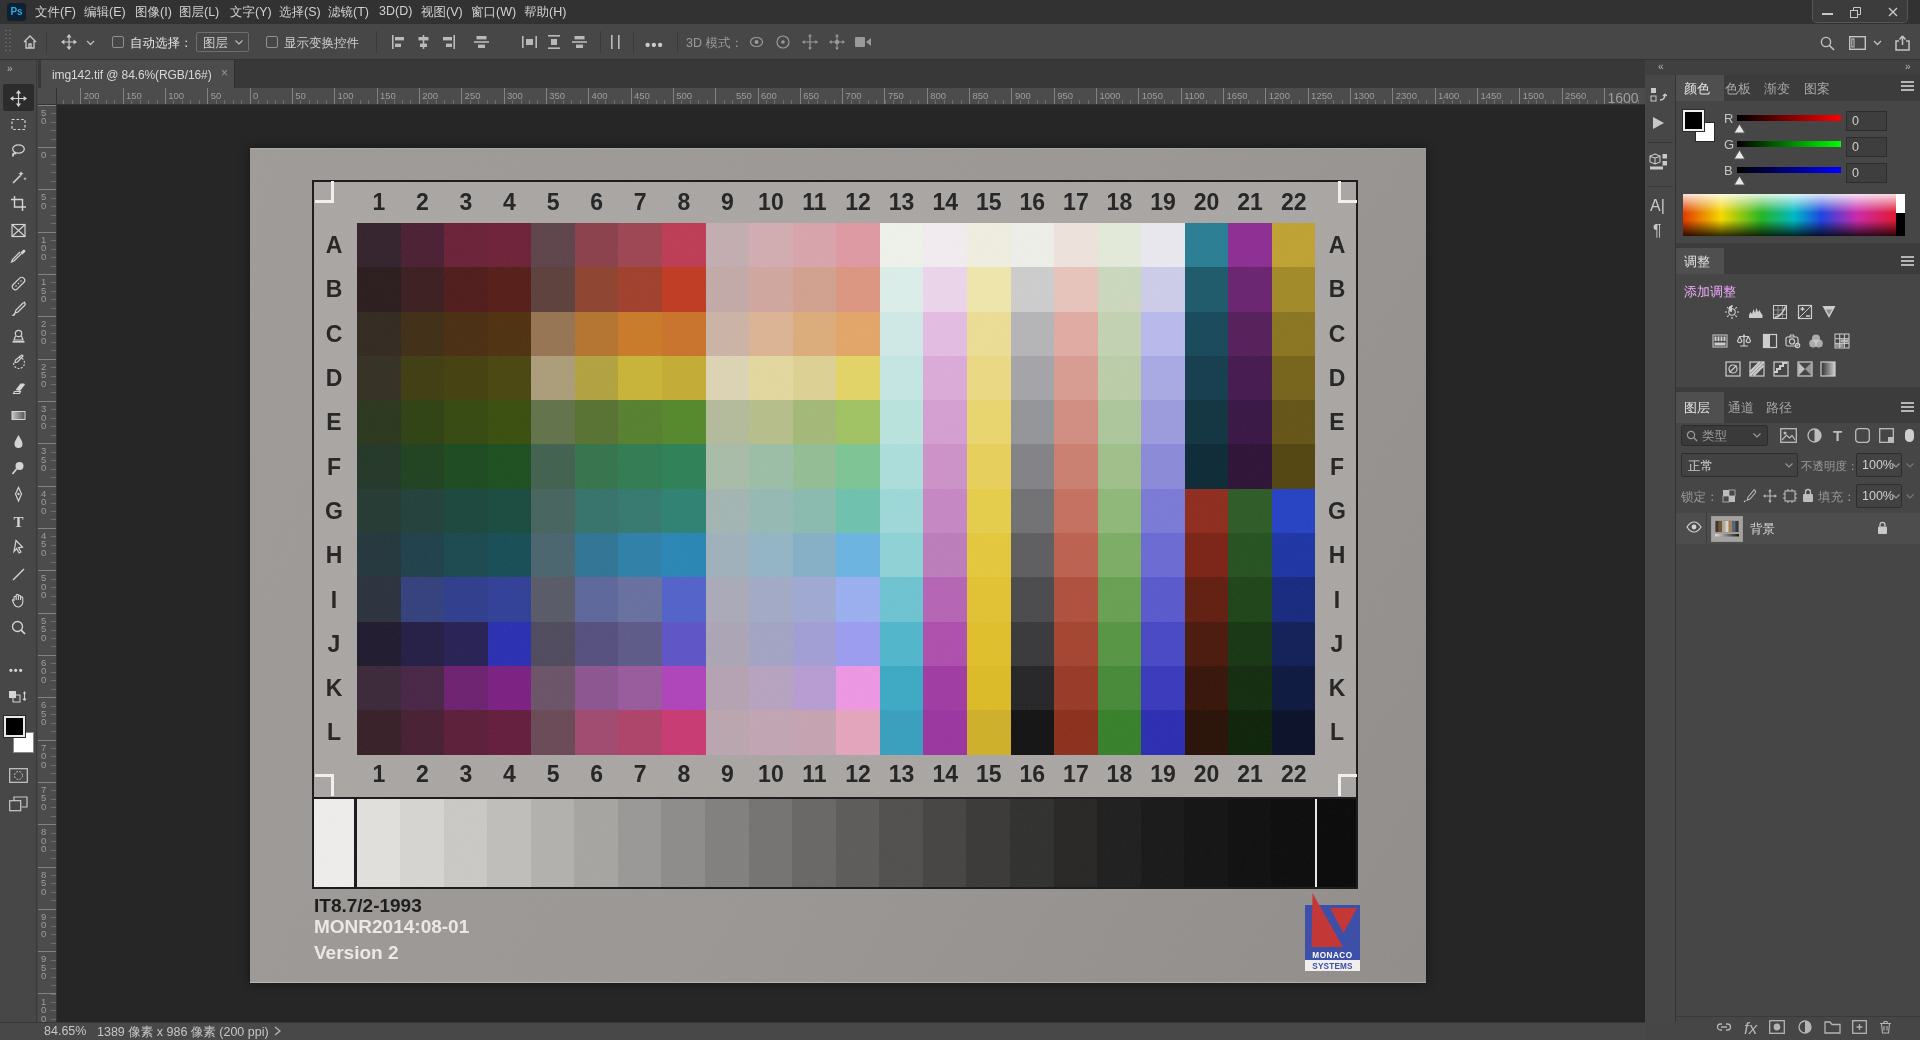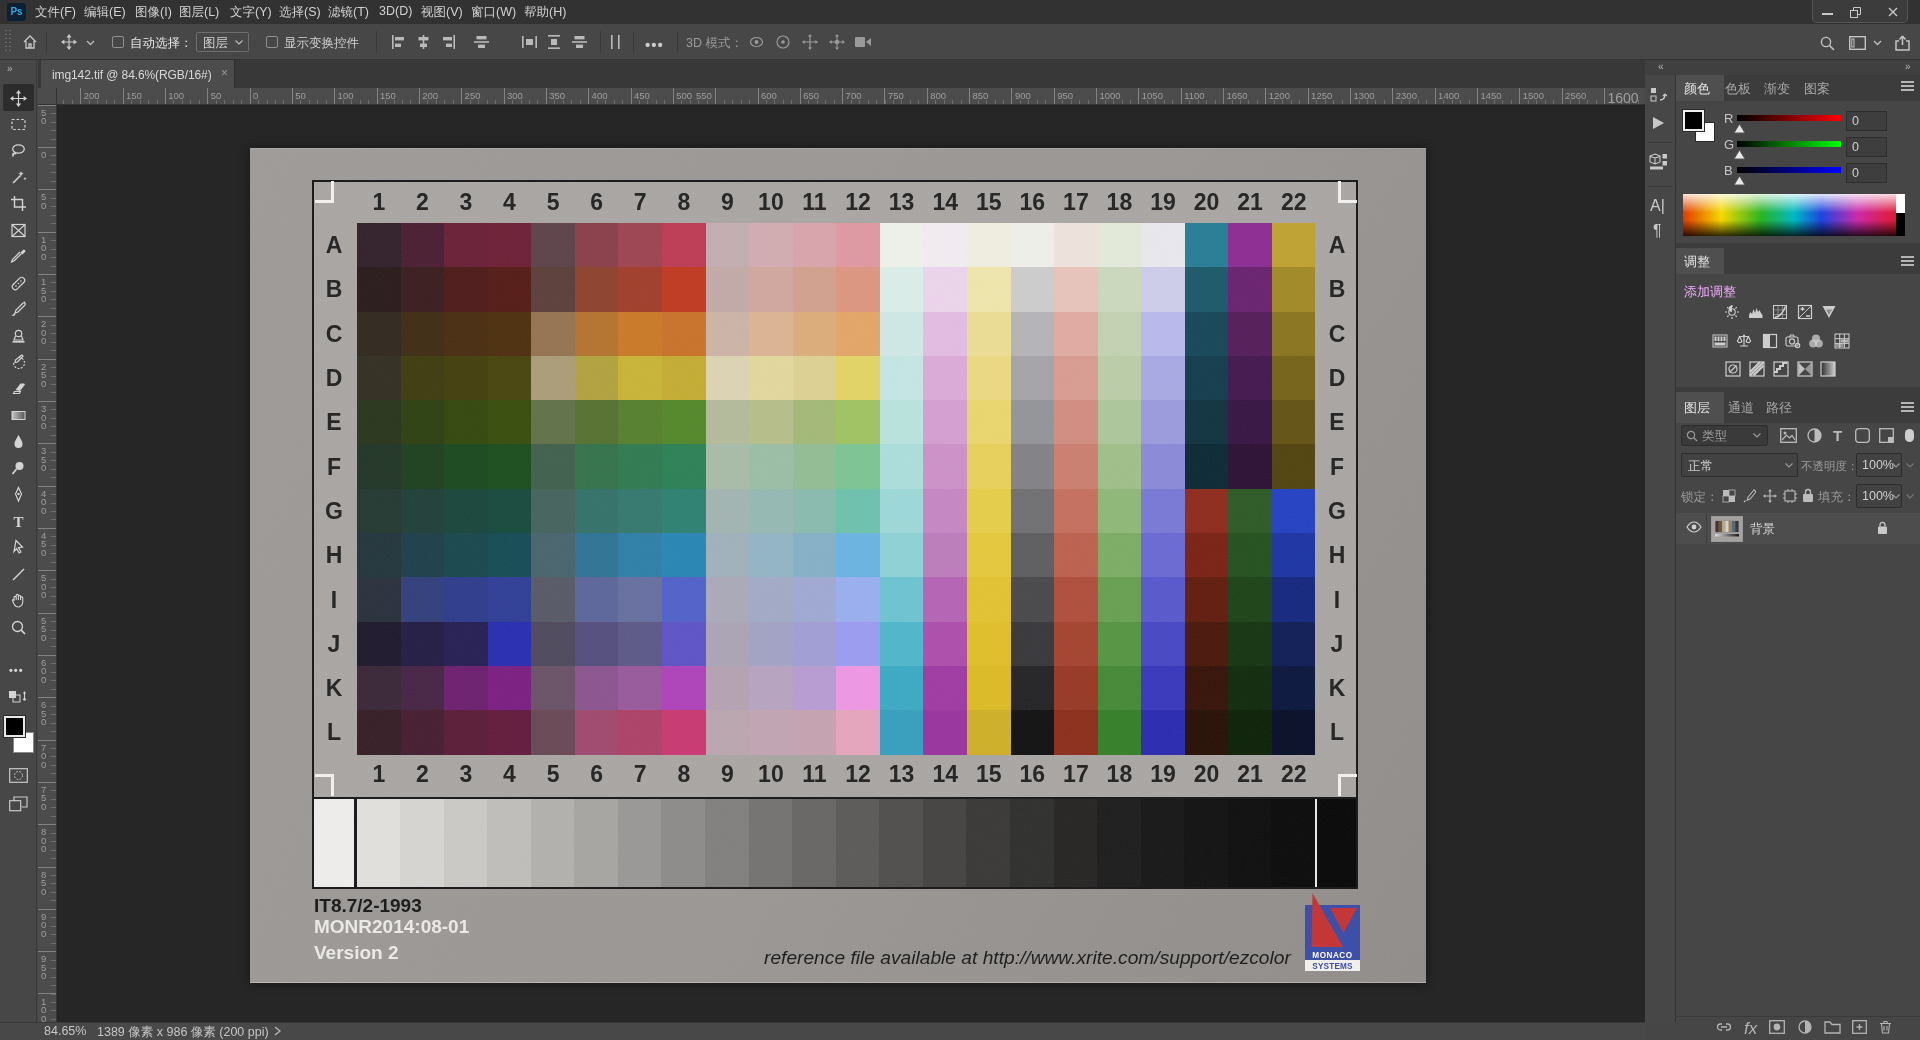"550" span.ab { left: 659px -> 699px }
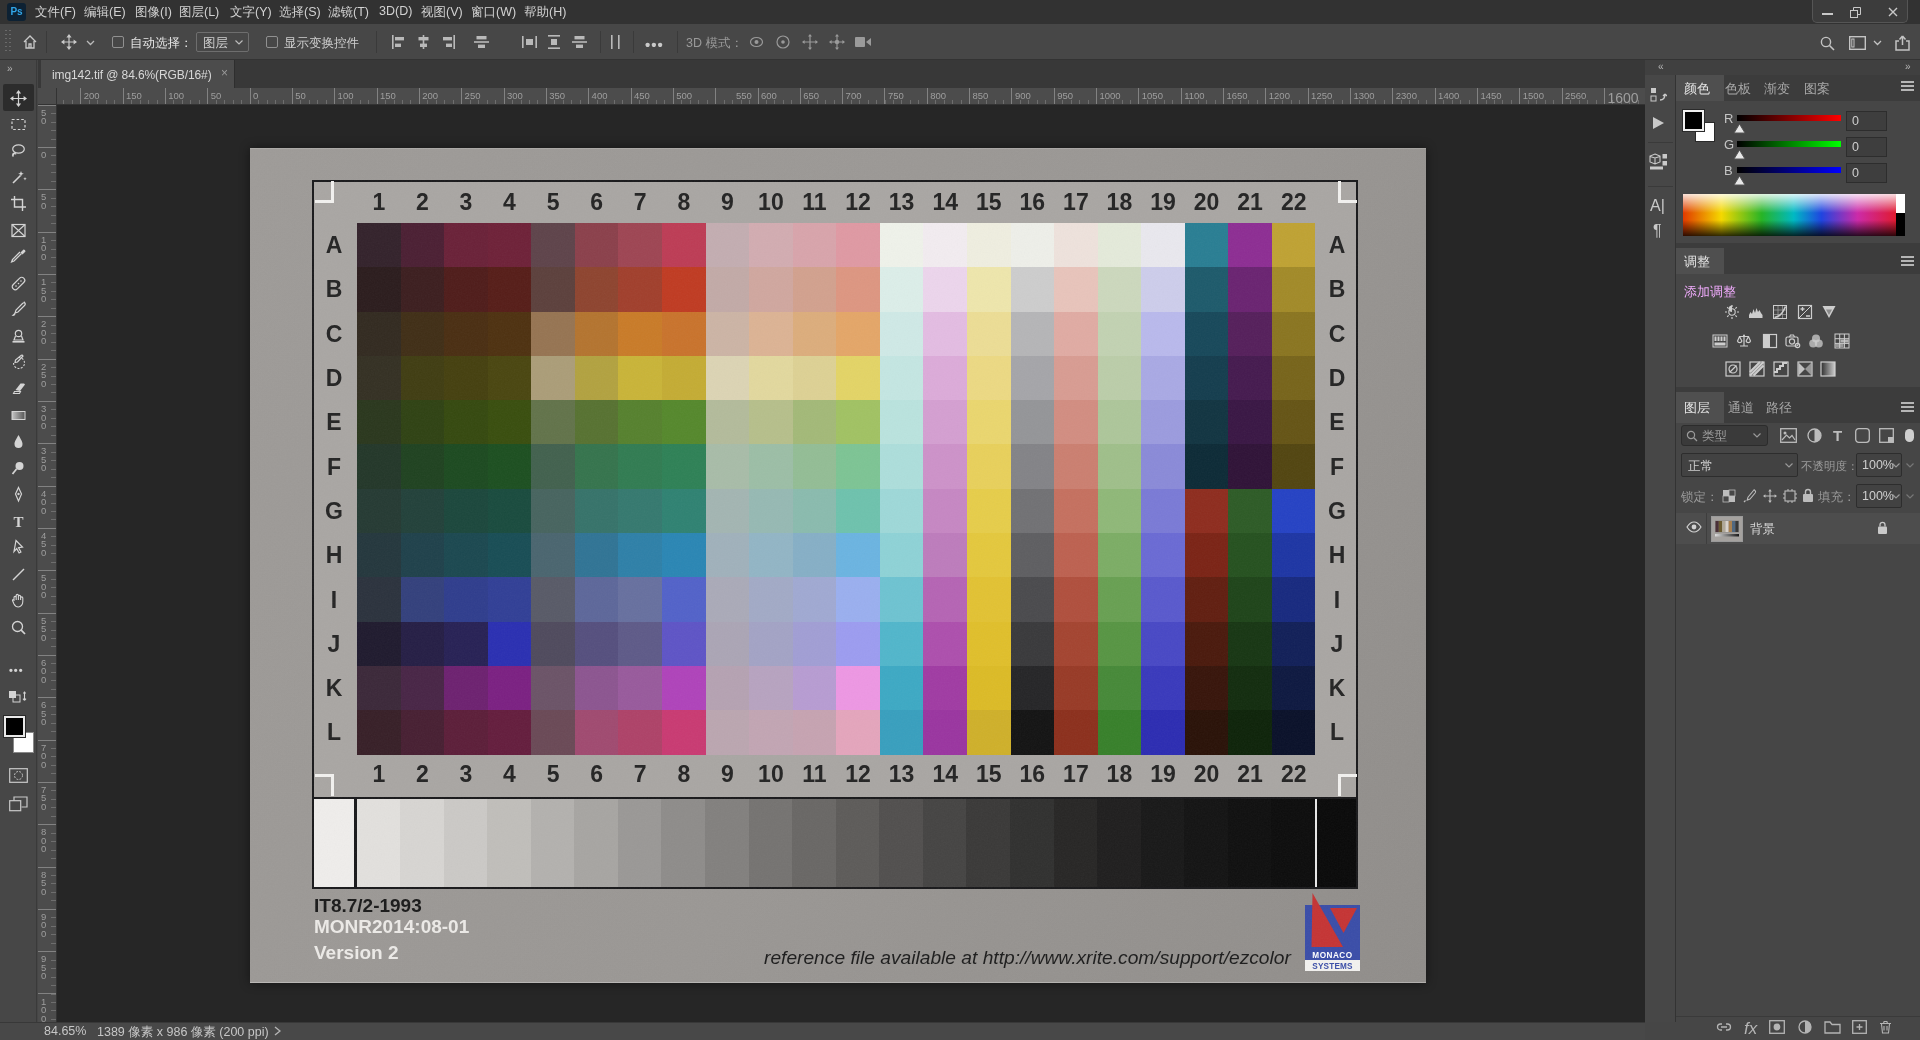"reference file available at" div.ab { html: <div>reference file available at http://www.xrite.com/support/ezcolor</div> -> none }
